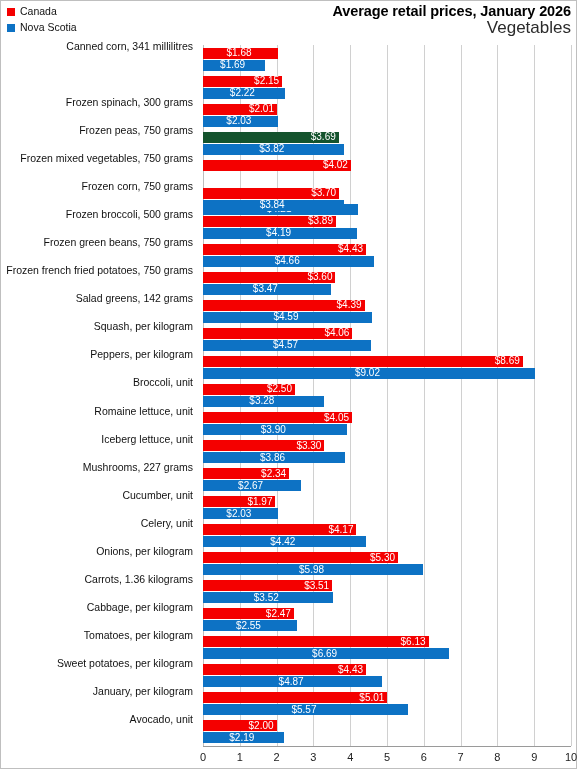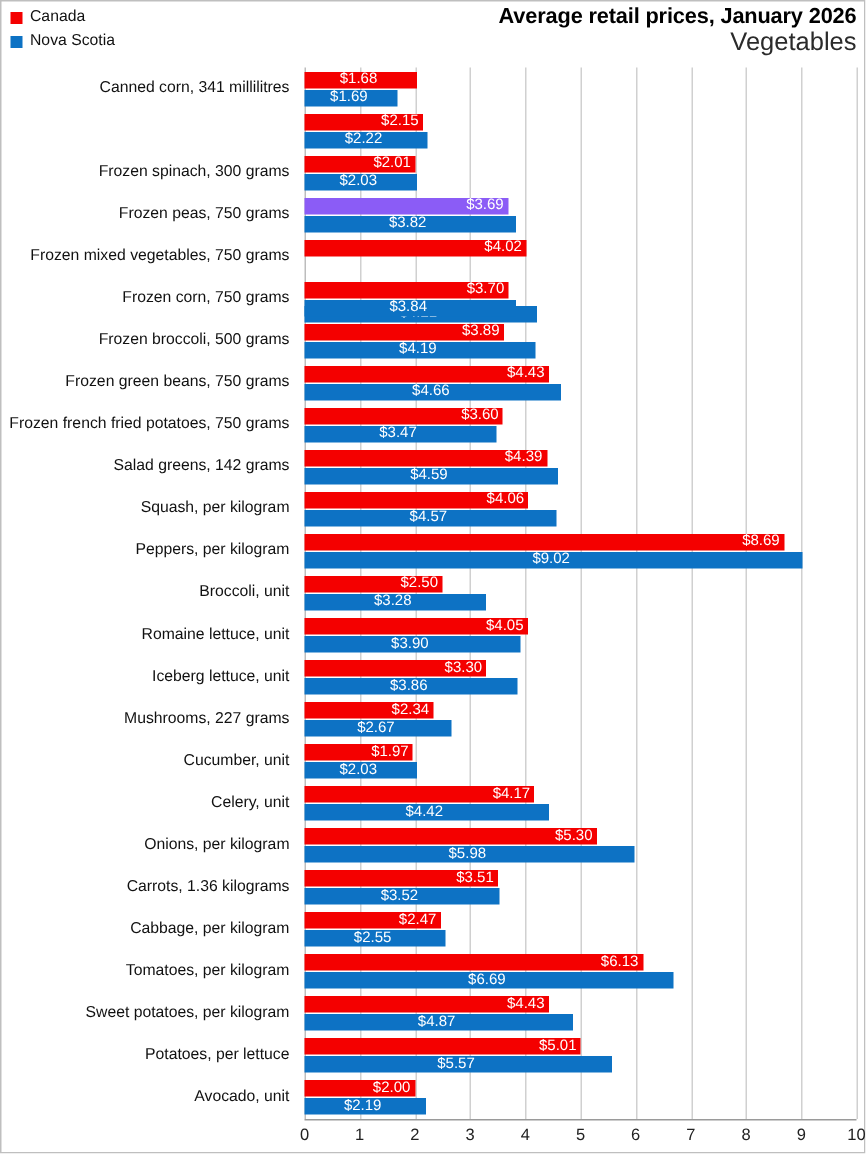"Canned corn, 341 millilitres" .cat-labels { top: 44px -> 32px }
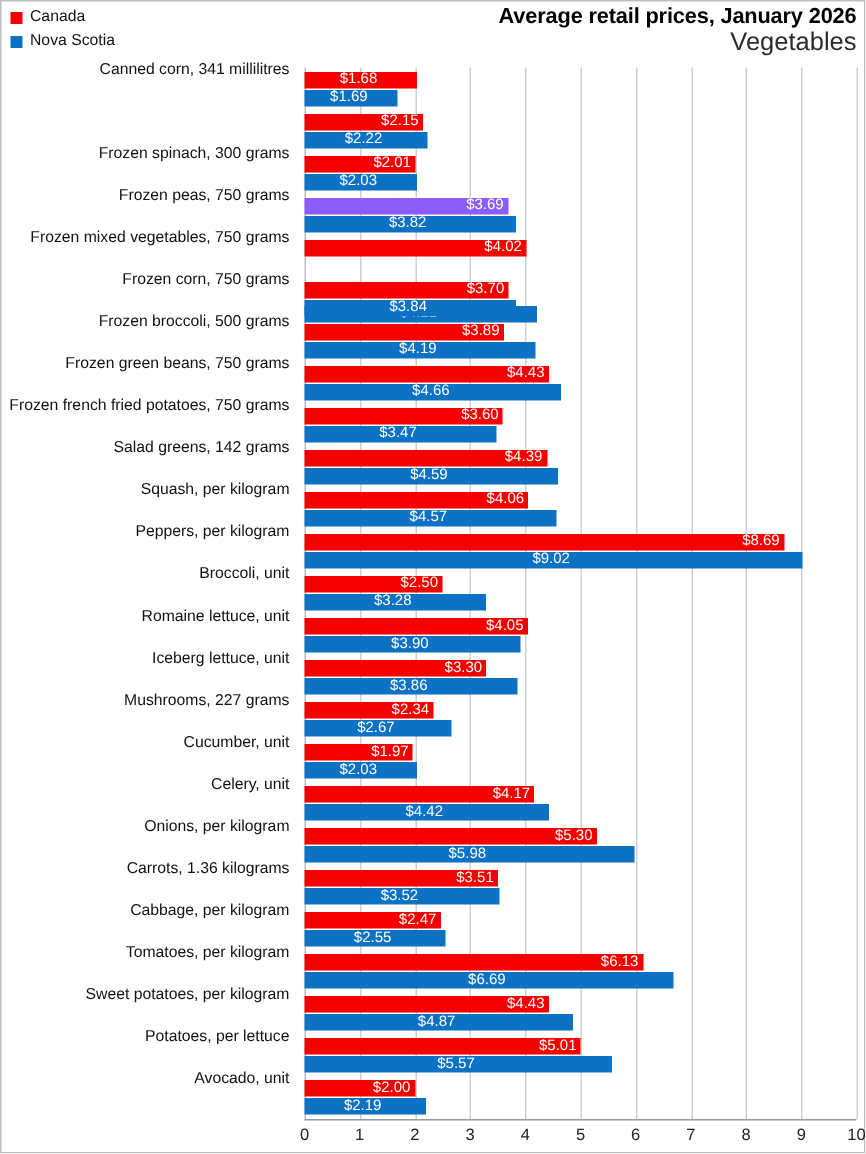"$3.69" div.bar { background: #8b5cf6 -> #14532d }
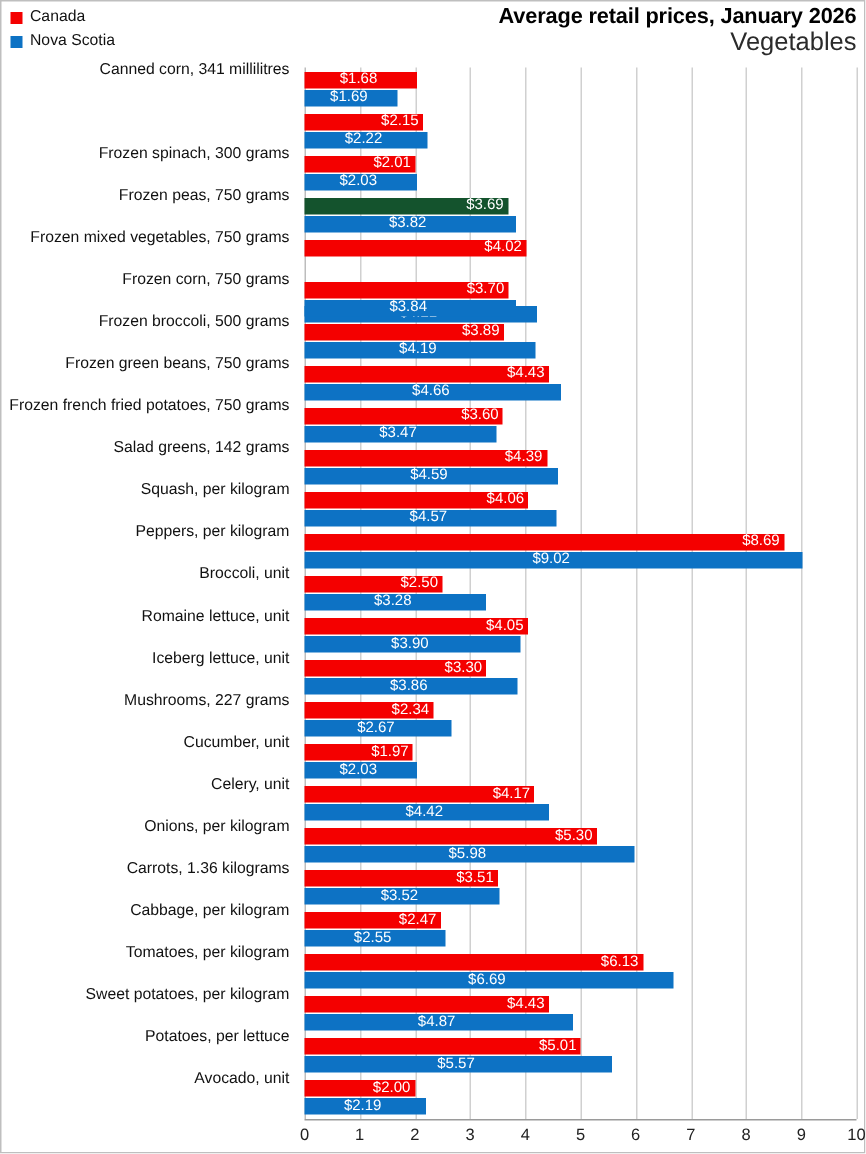"Potatoes, per lettuce" div.cat-label { text: Potatoes, per lettuce -> January, per kilogram }
